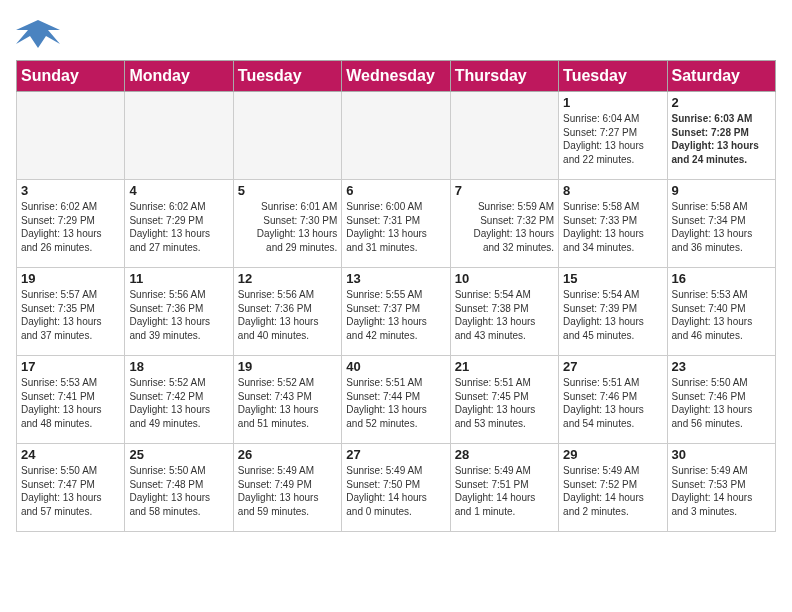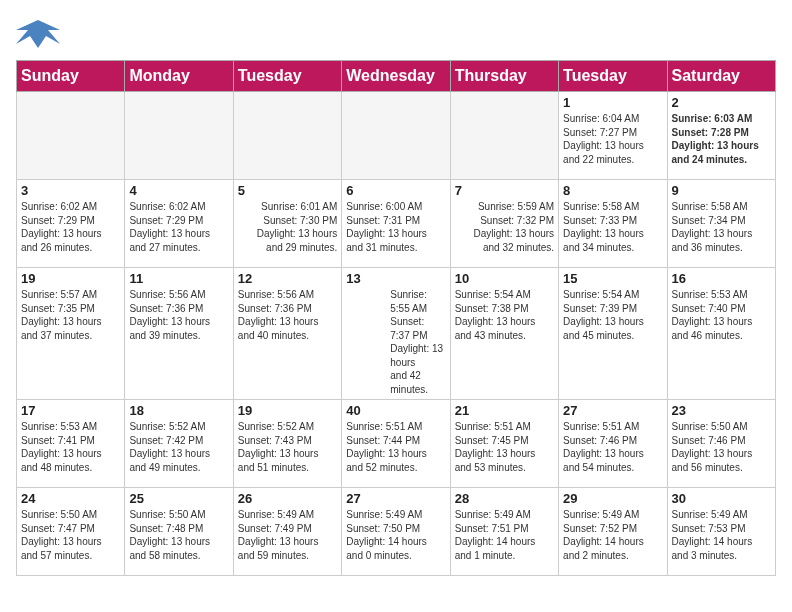"Sunrise: 5:55 AM" div.day-info { margin-left: 44px -> none }
